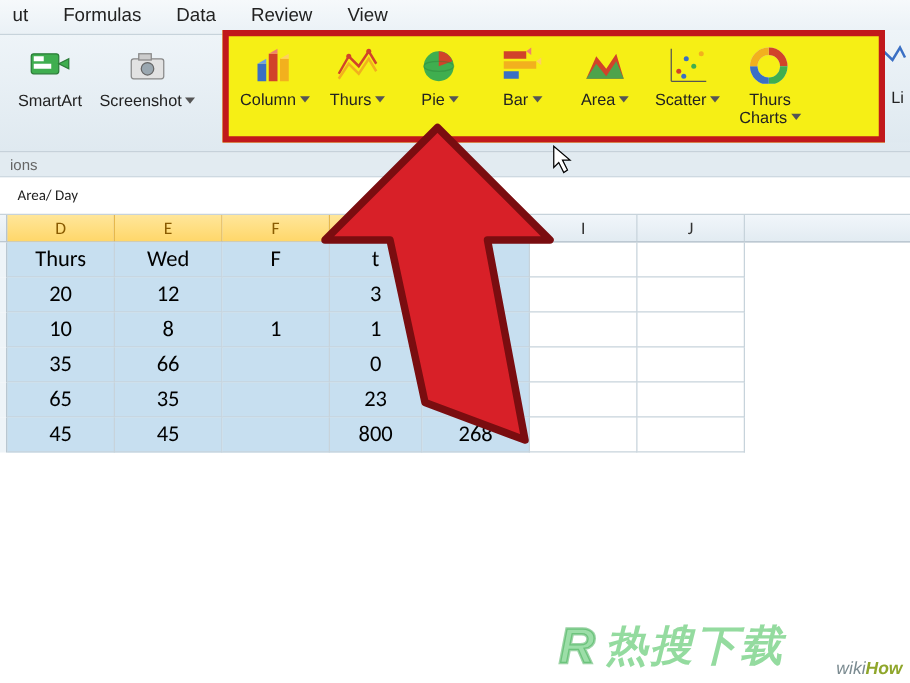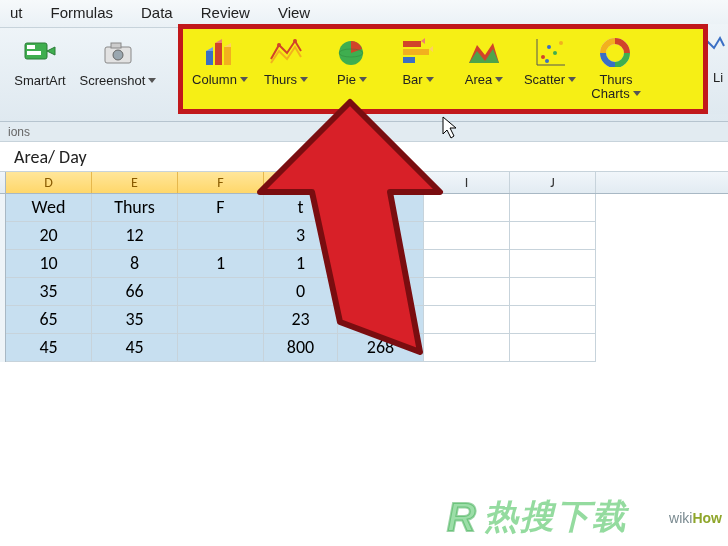"Area/ Day" .fxbar .cellval { font-size: 18px -> 12px }
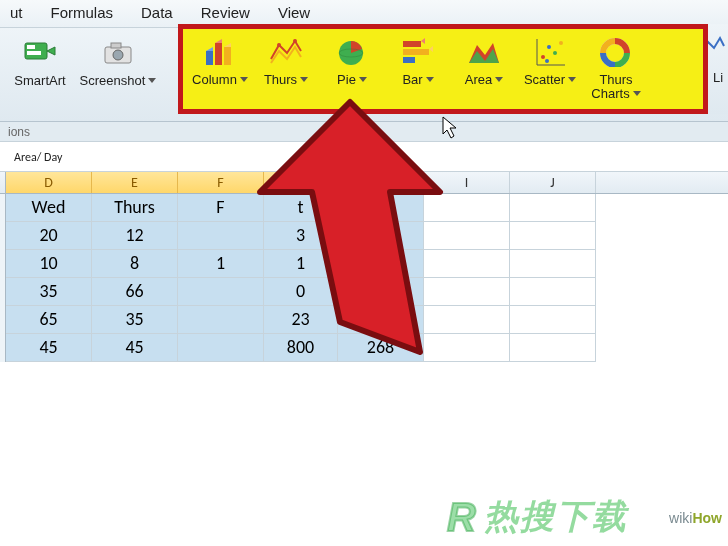"Wed" div.cell { order: before "Thurs" -> after "Thurs" }
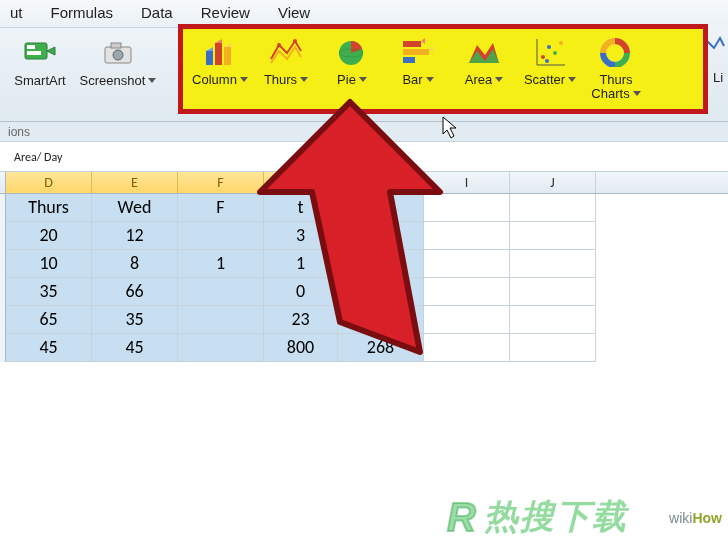"wikiHow" .wm-wh { bottom: 20px -> 4px; font-style: none -> italic }
